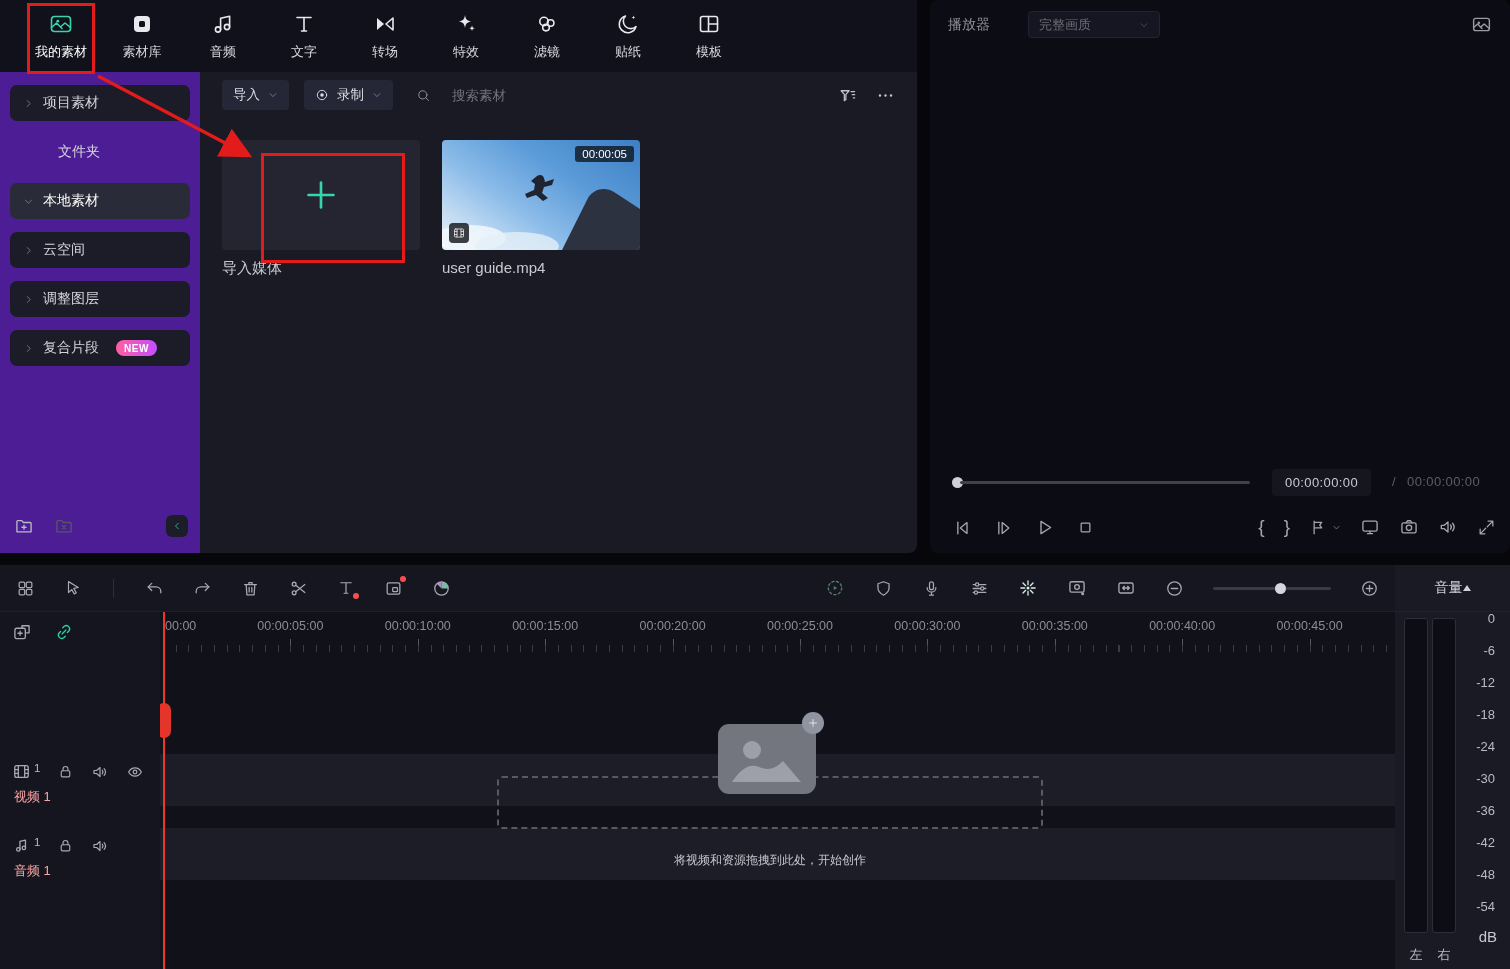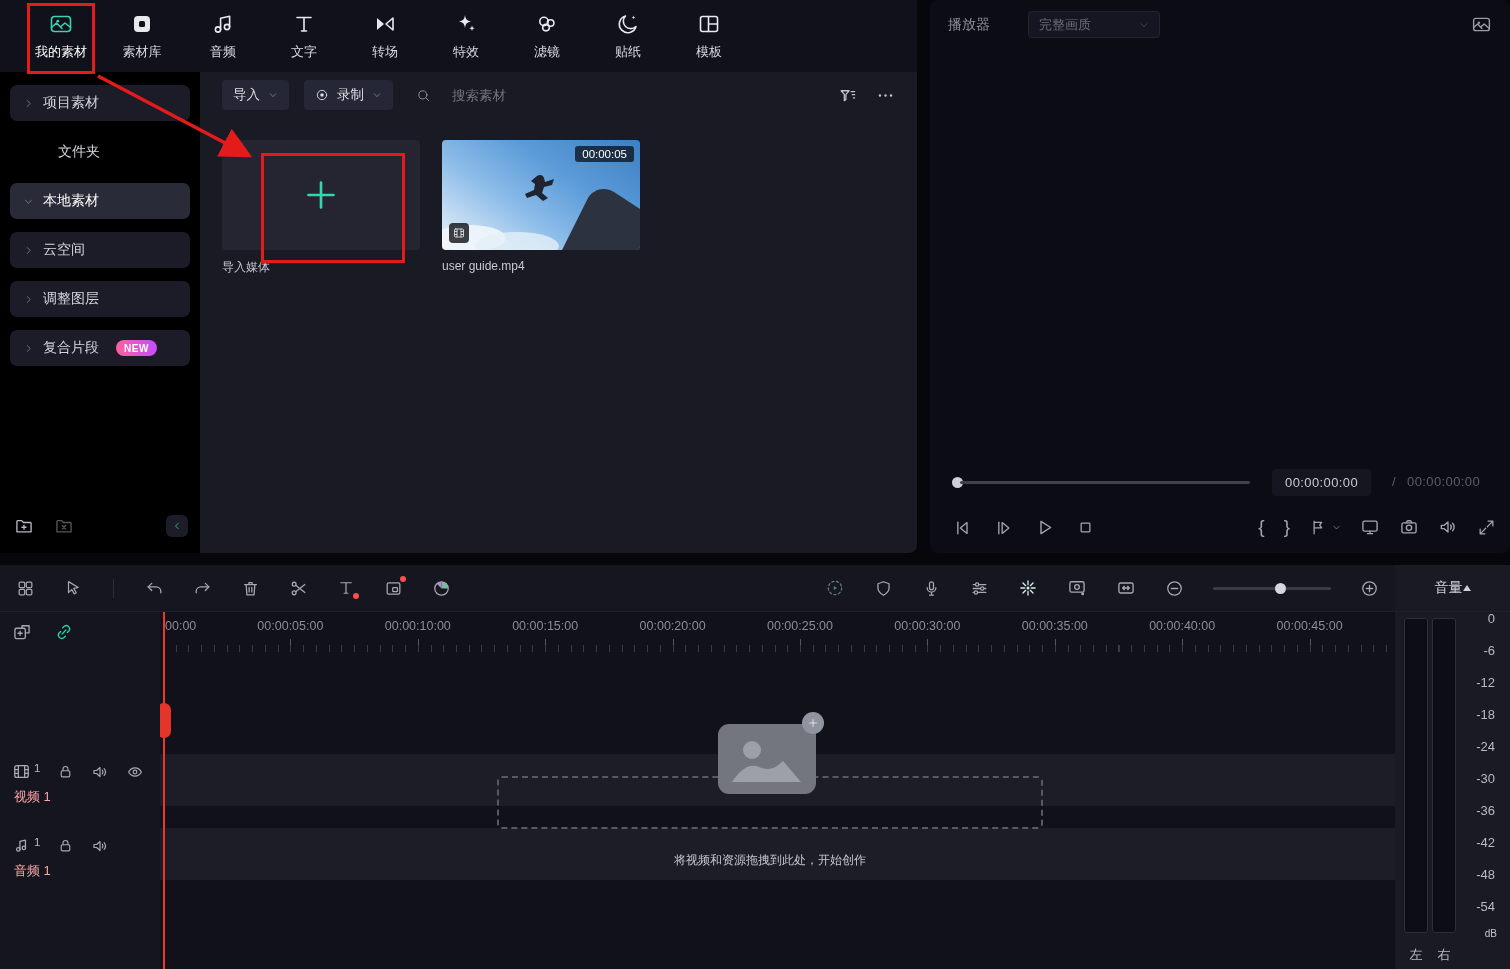"项目素材" .sidebar { background: #000000 -> #4c1d95 }
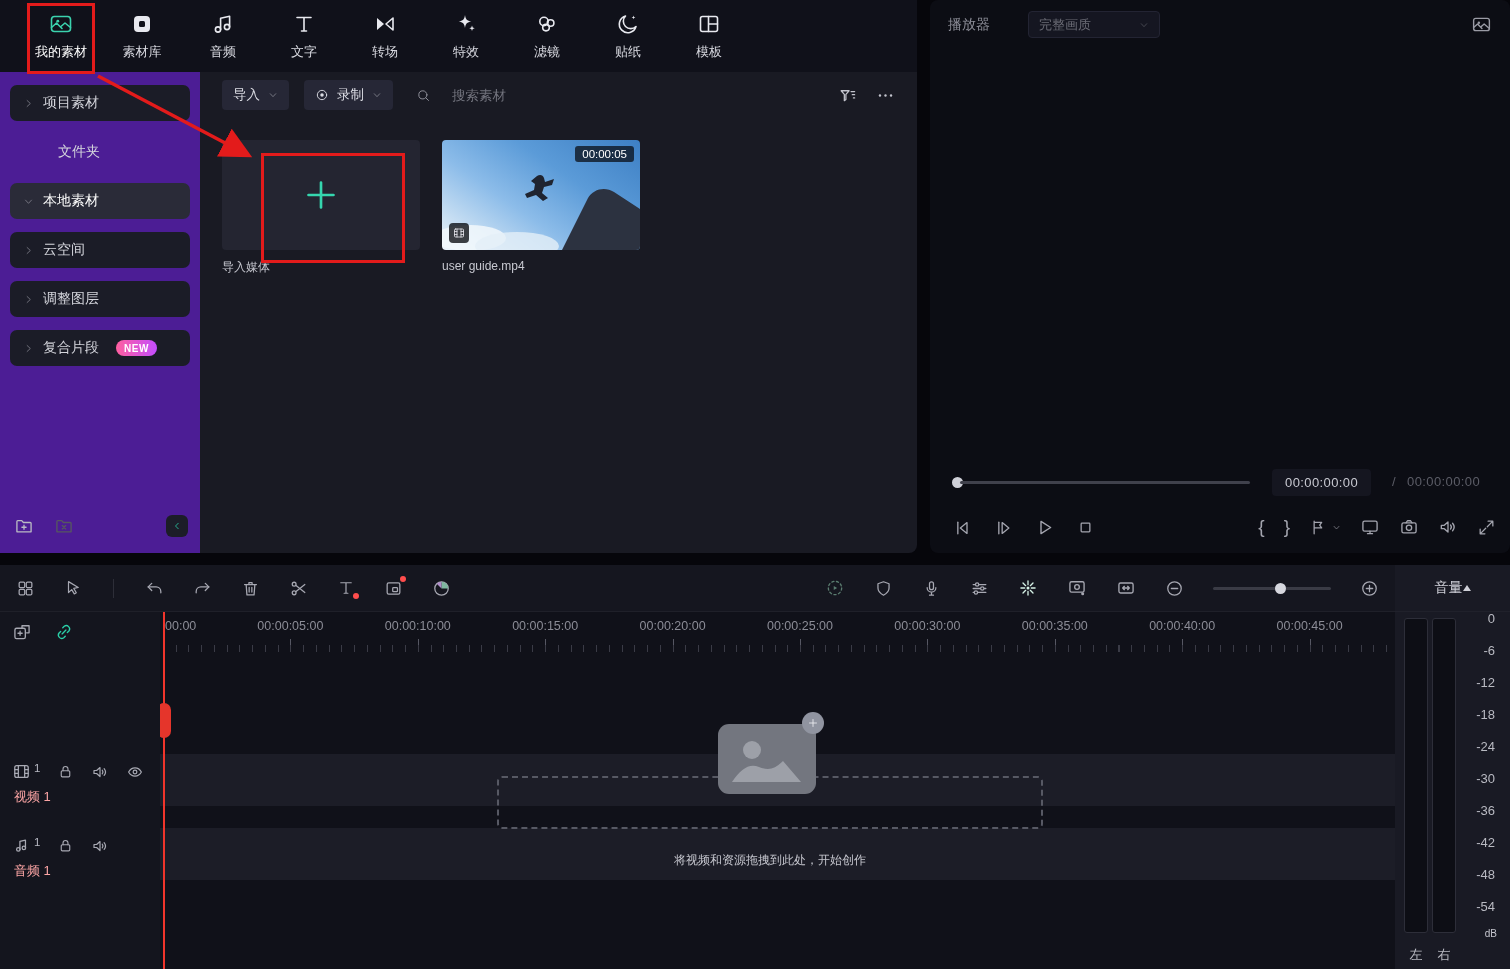"导入媒体" .tile-label { font-size: 12px -> 15px }
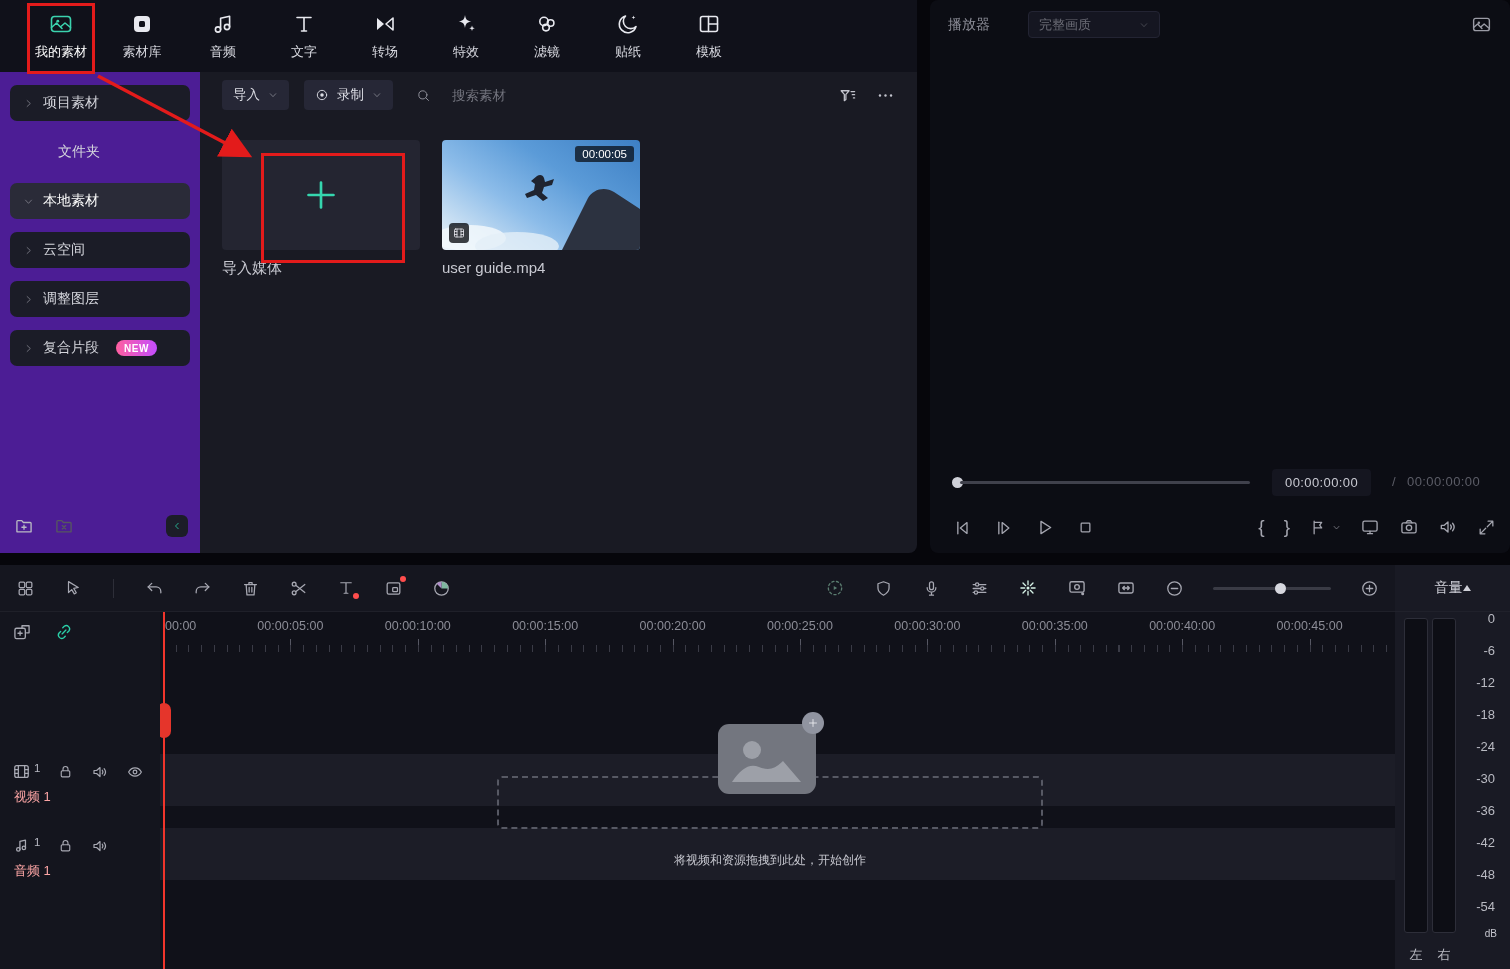"dB" .db-unit { font-size: 10px -> 15px }
